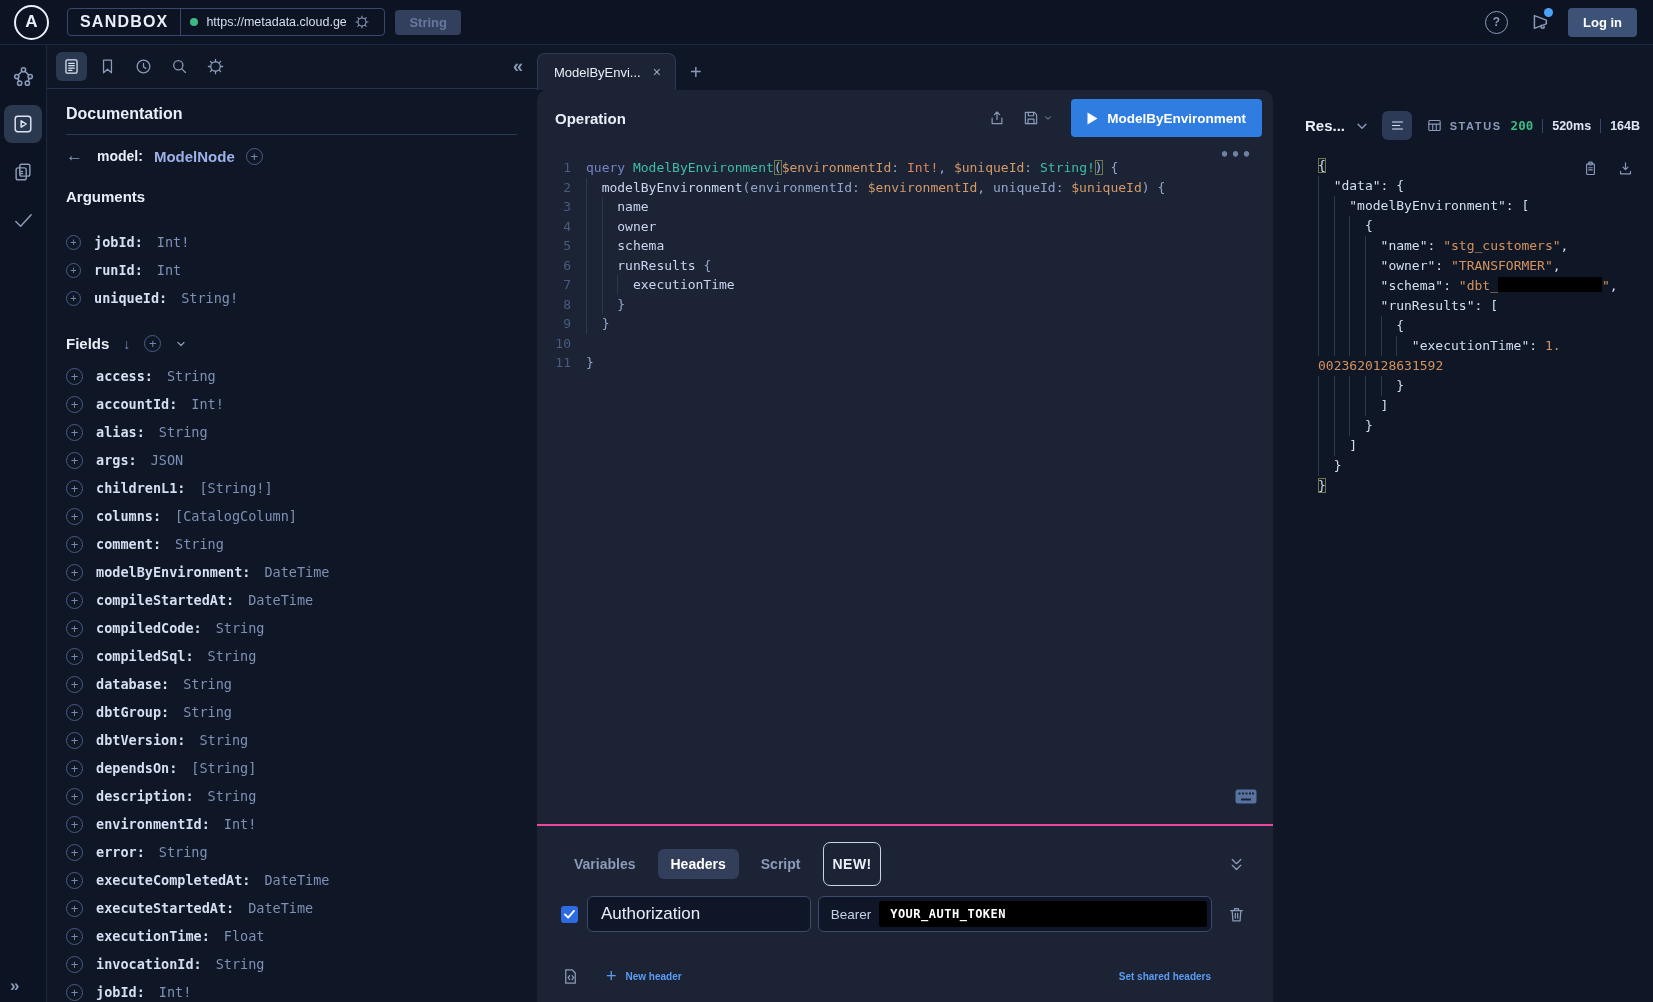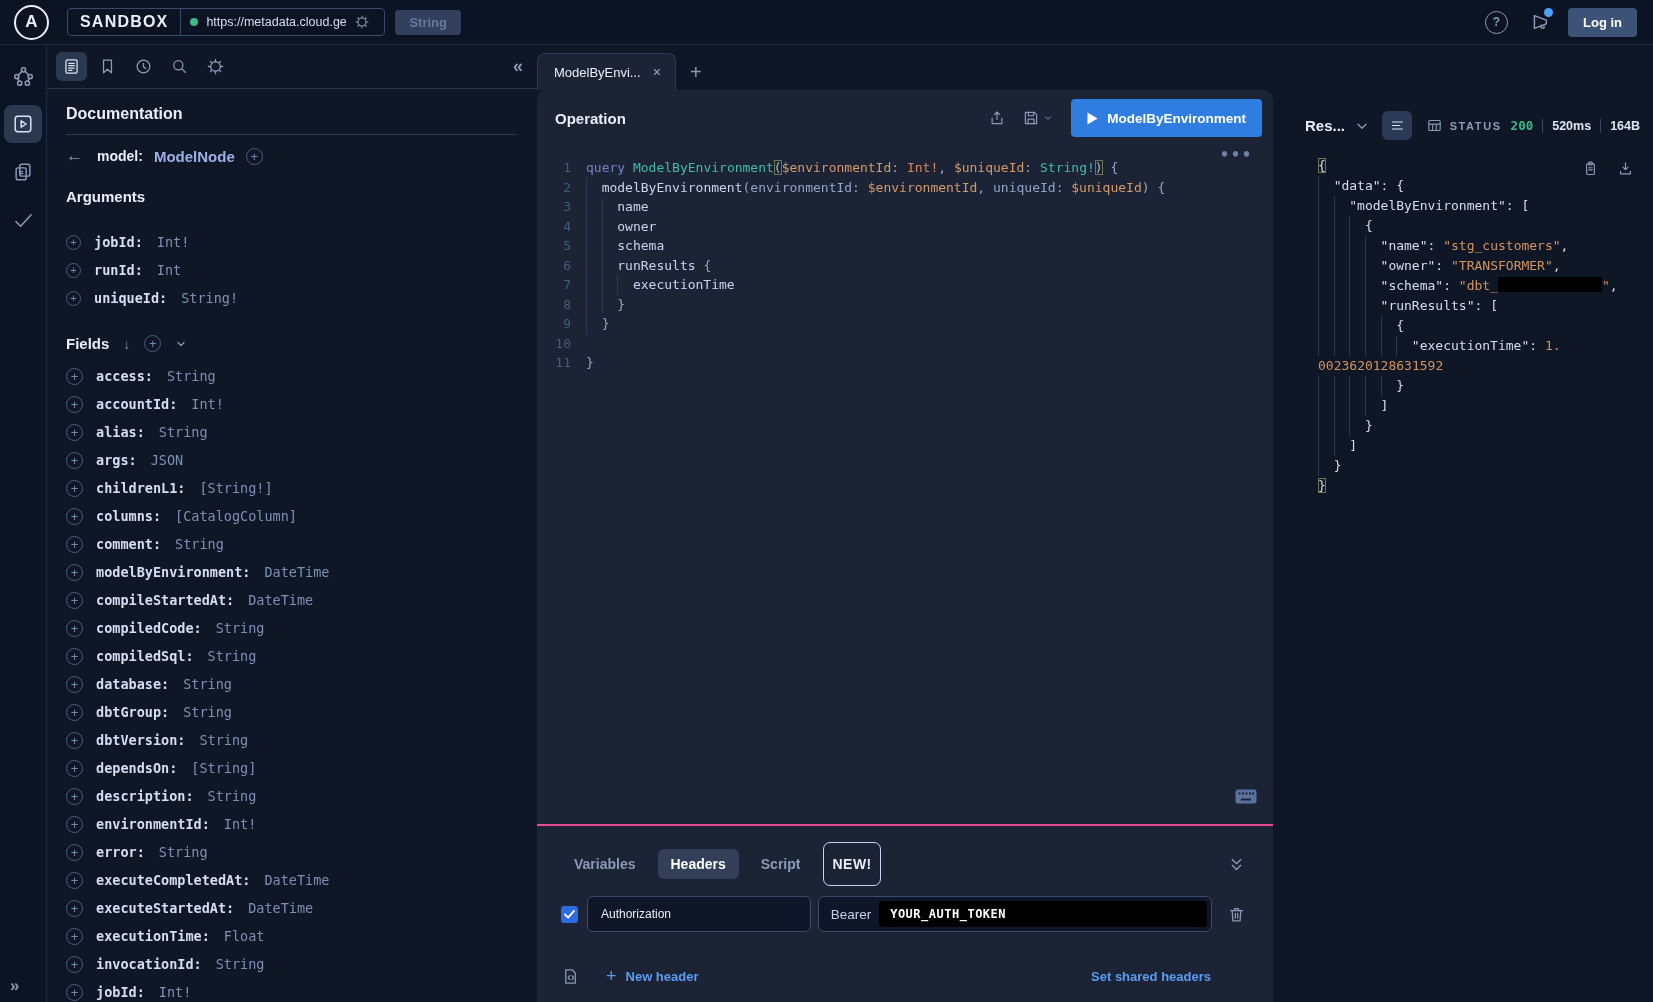"Authorization" .hkey { font-size: 12px -> 17px }
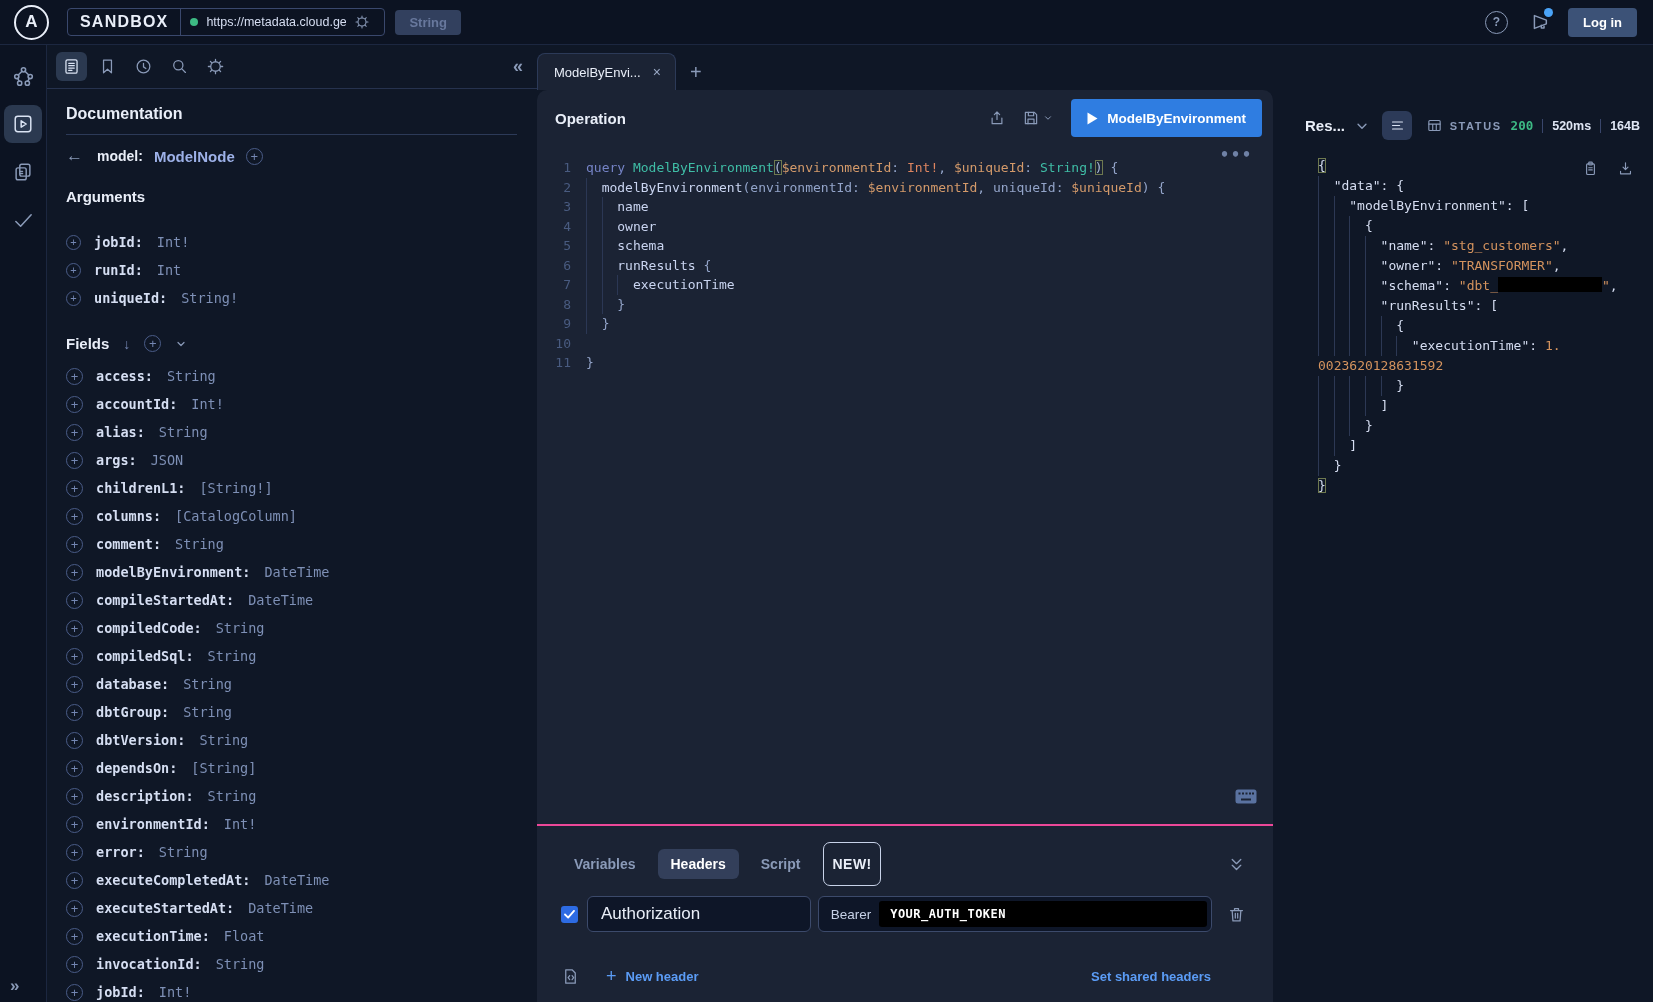"New header" .link { font-size: 13px -> 10px }
